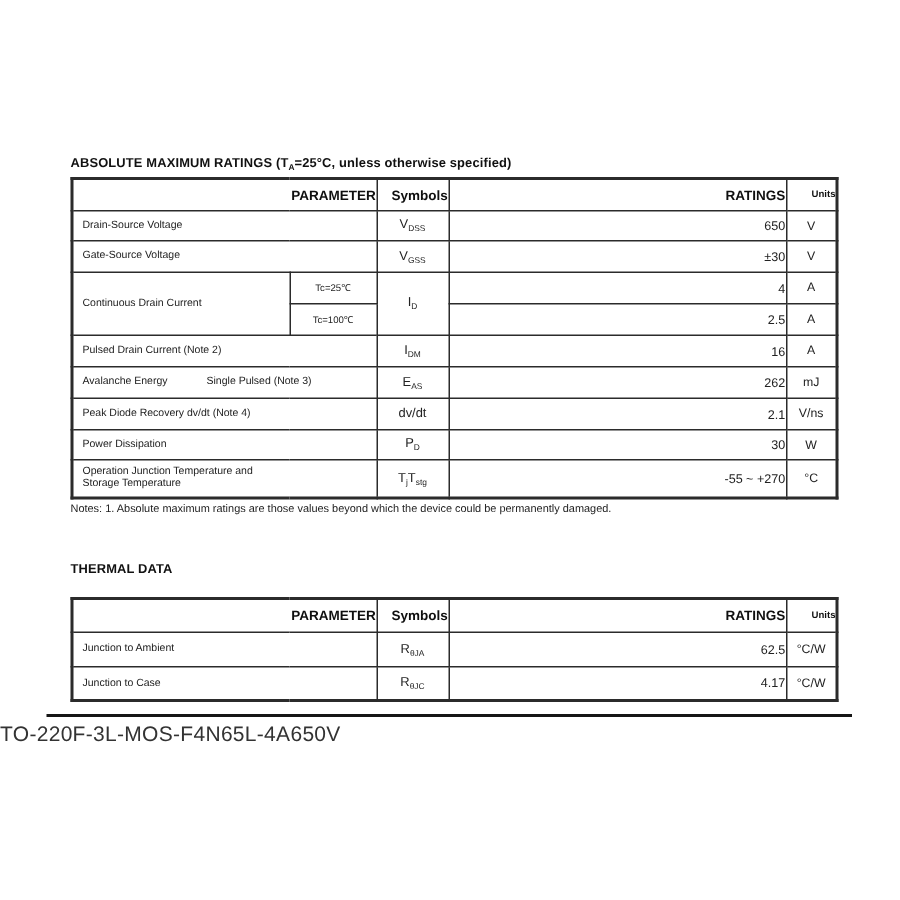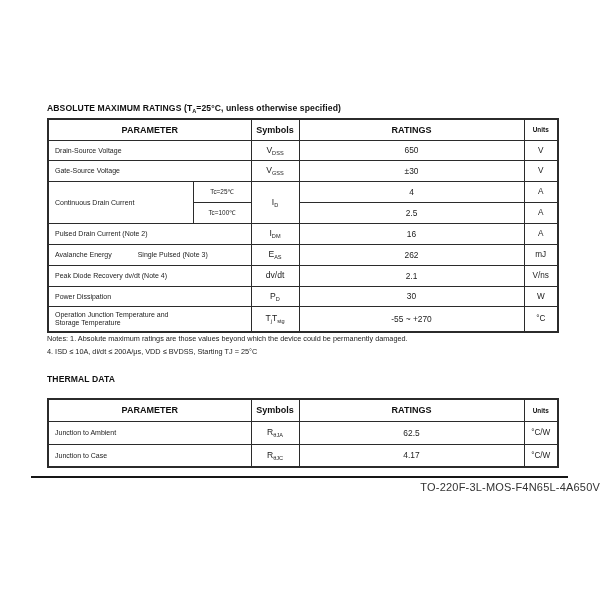"PARAMETER" th { text-align: center -> right }
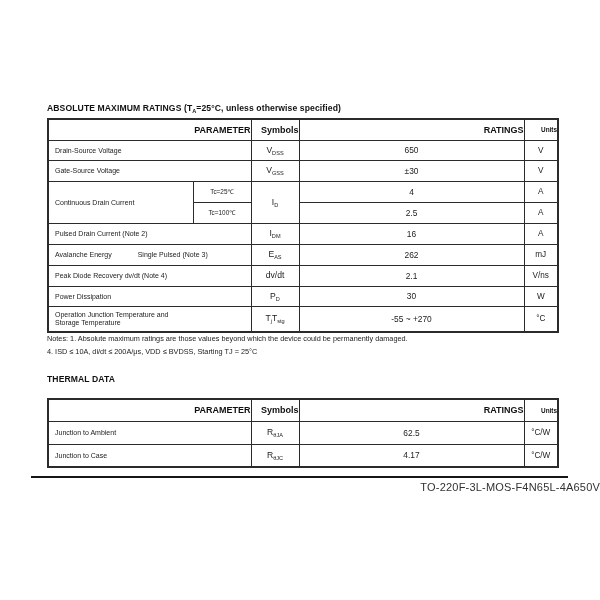"650" td.rating { text-align: center -> right }
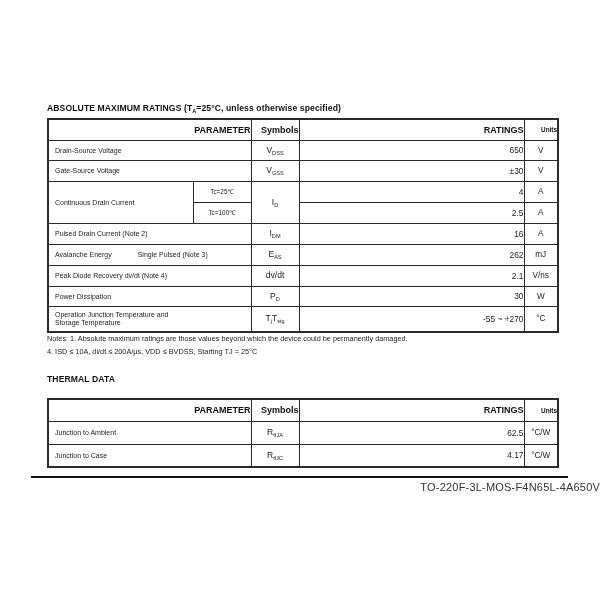"4. ISD ≤ 10A, di/dt" div.note-sep { html: <div>4. ISD ≤ 10A, di/dt ≤ 200A/μs, VDD ≤ BVDSS, Starting TJ = 25°C</div> -> none }
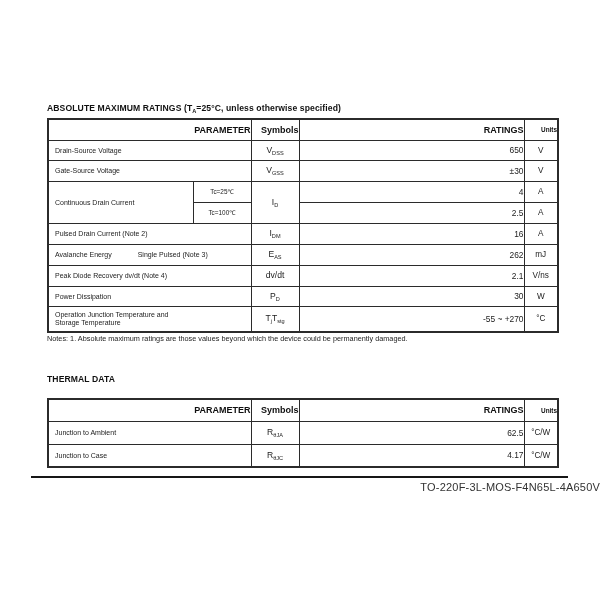"TO-220F-3L-MOS-F4N65L-4A650V" .footer-text { font-size: 11px -> 14px; text-align: right -> left }
